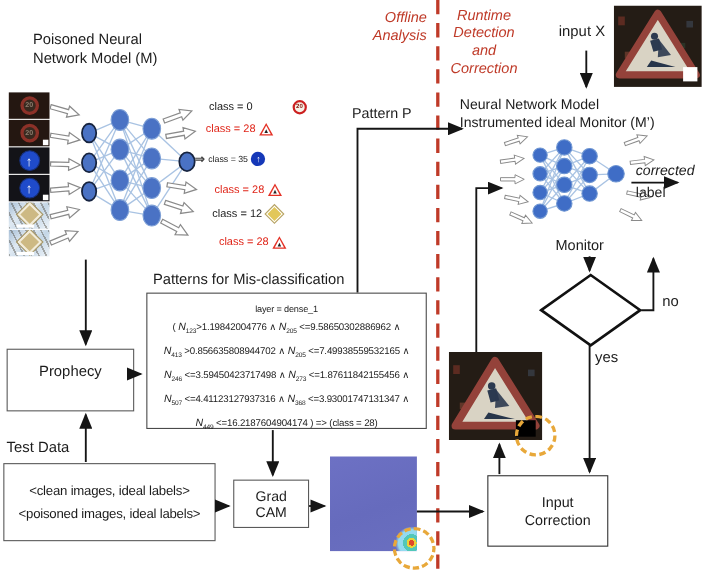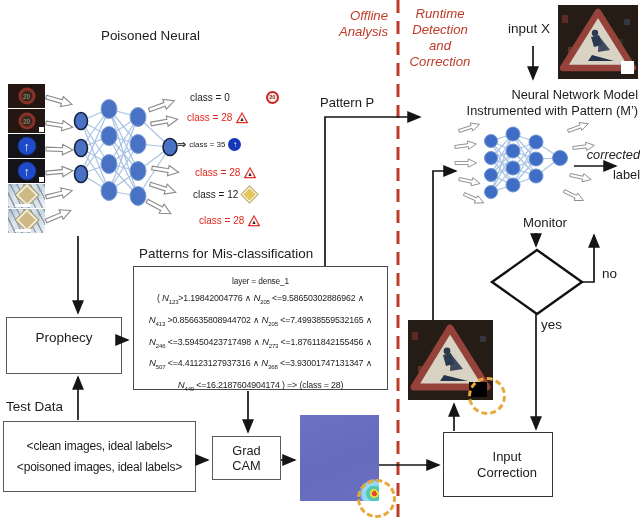"Poisoned Neural" .ctr { text-align: right -> left }
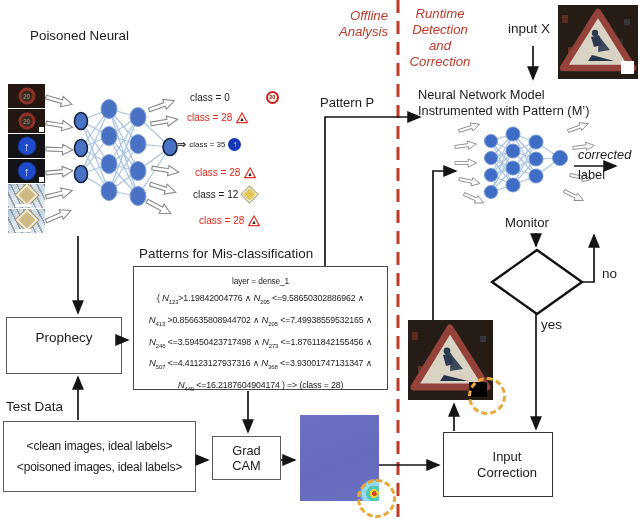"Network Model (M)" div { html: none -> <div>Network Model (M)</div> }
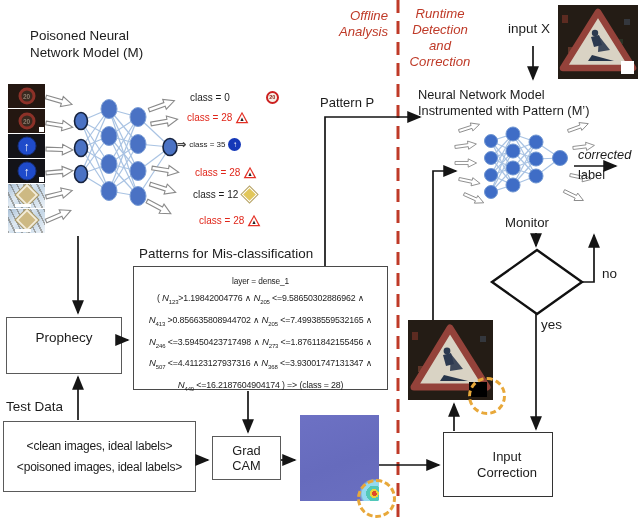"Instrumented with Pattern (M’)" div { text: with Pattern -> ideal Monitor }
